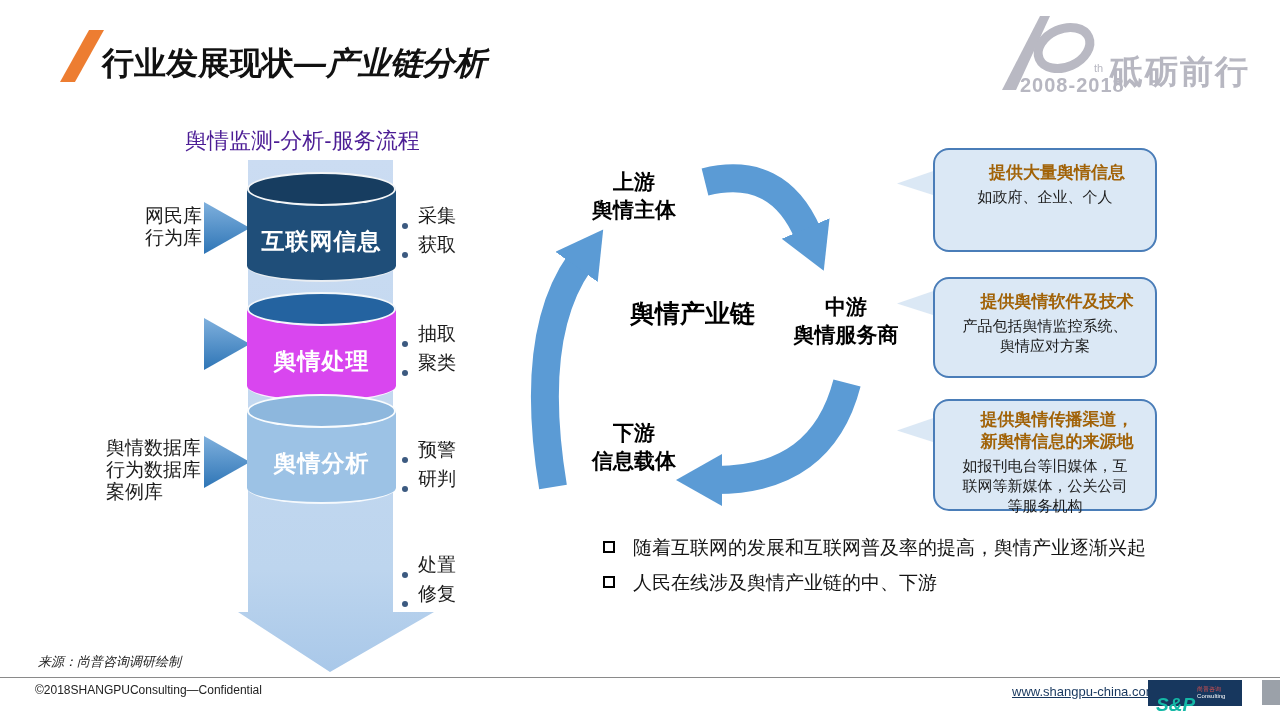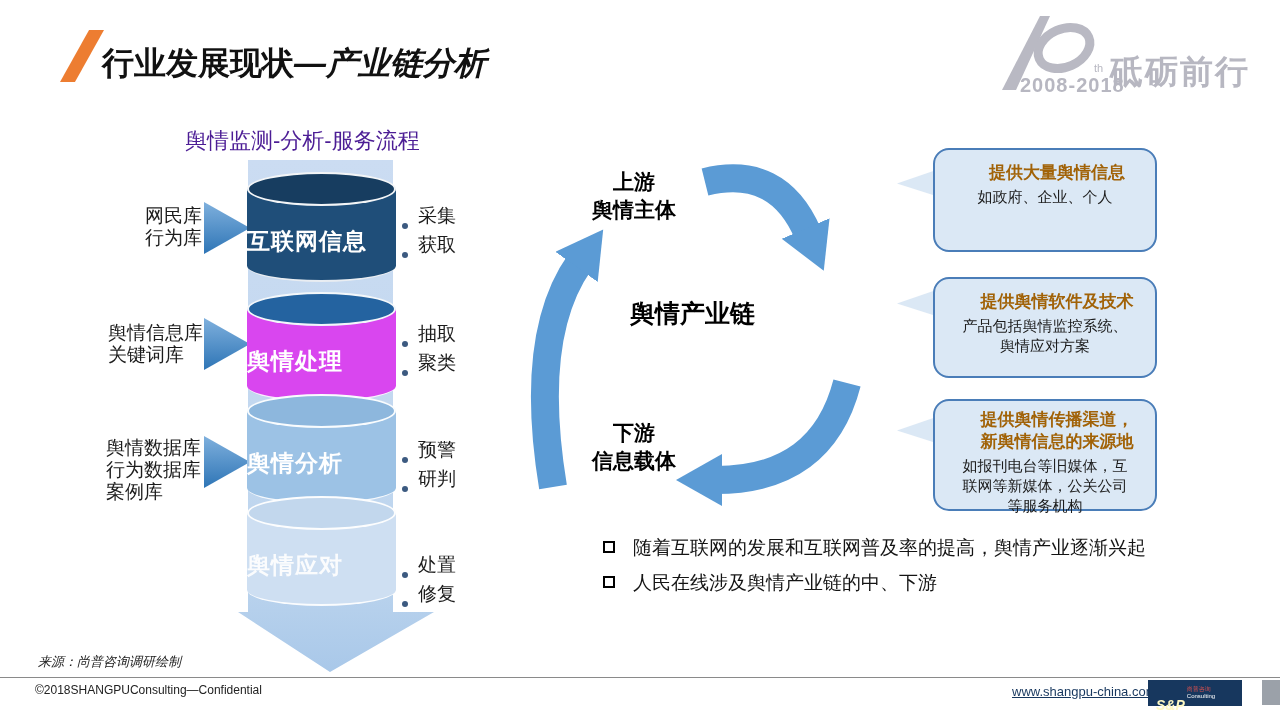"互联网信息" .cyl-body { justify-content: flex-start -> center }
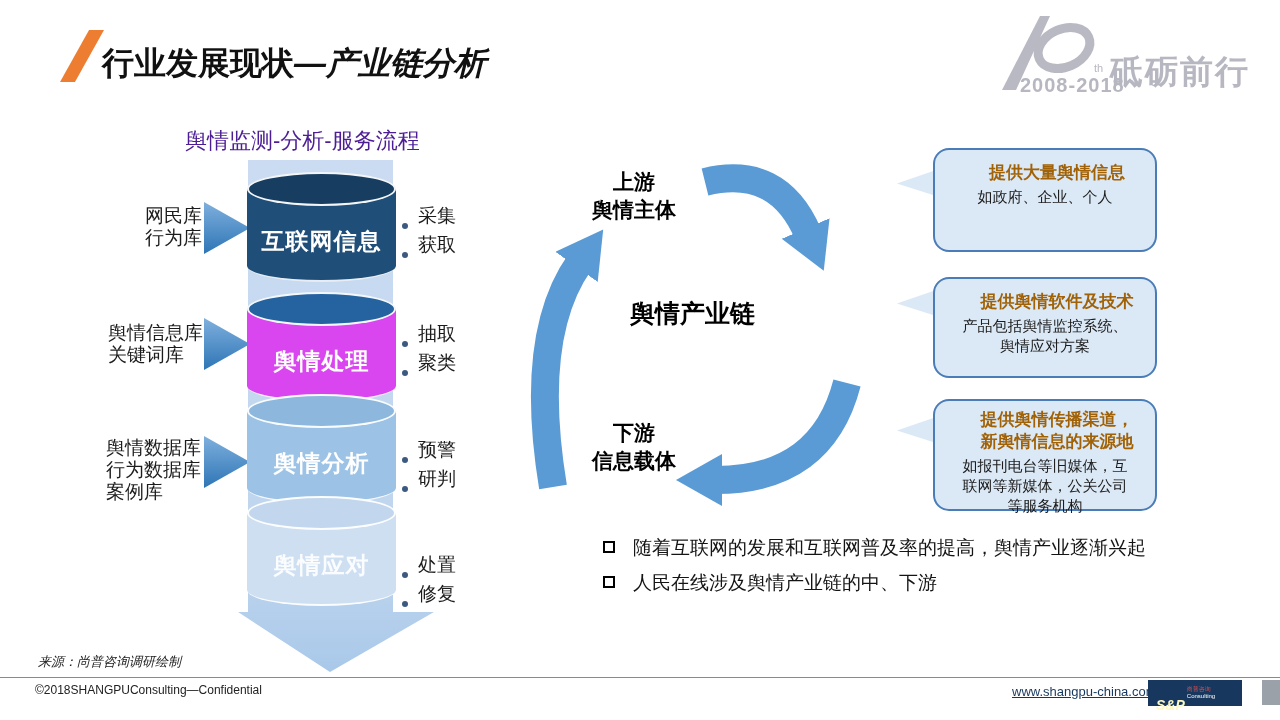"中游" div.chain-node { html: none -> <div>中游 舆情服务商</div> }
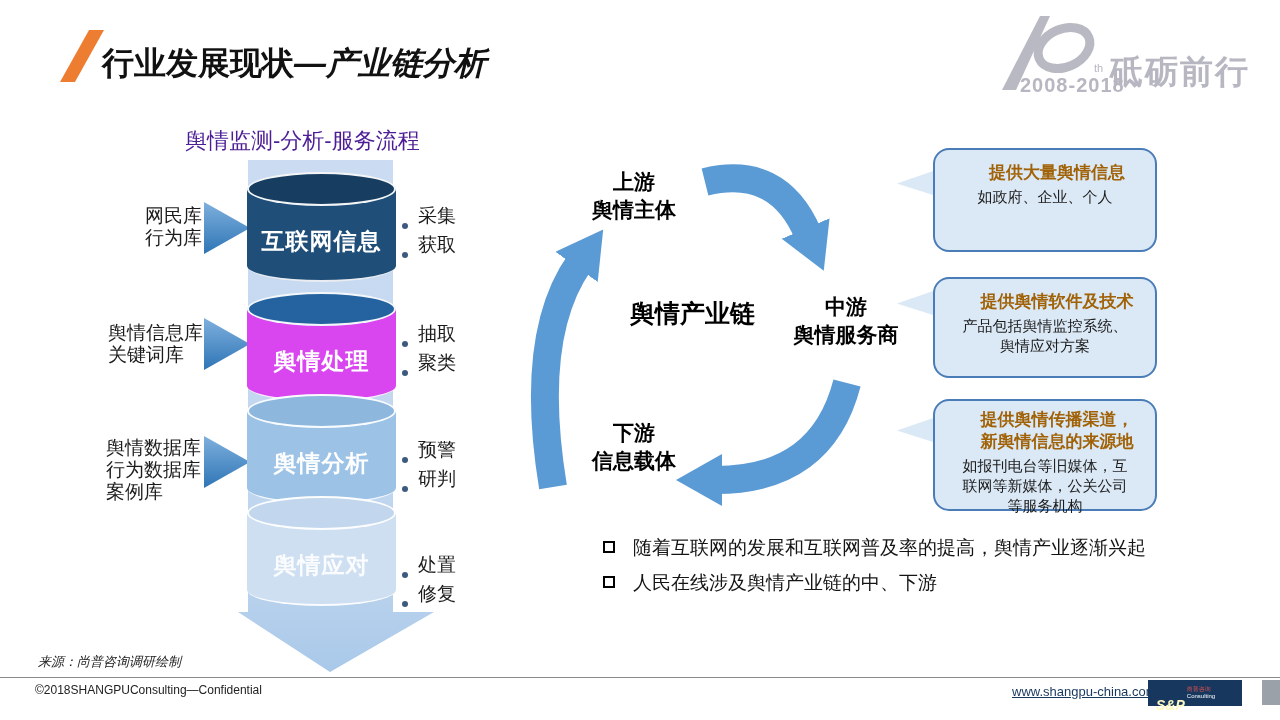"舆情信息库" div.inputs { html: <div>舆情信息库 关键词库</div> -> none }
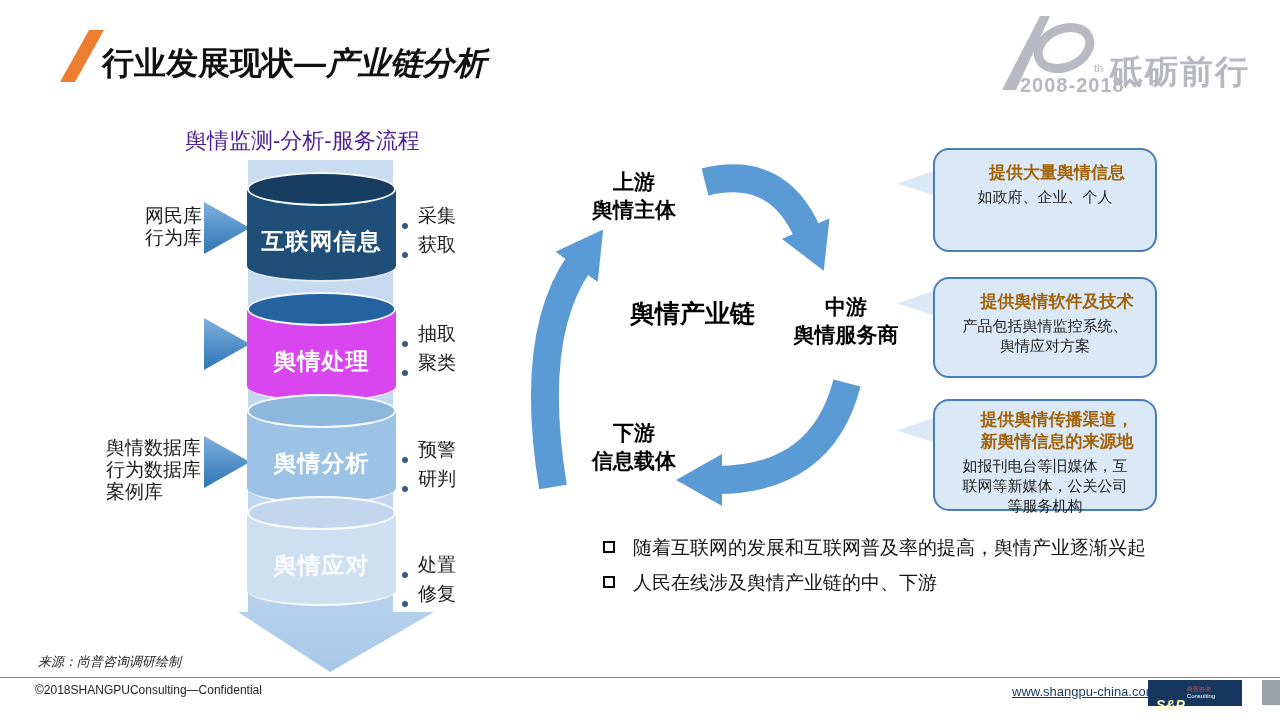"舆情应对" div.cyl { html: <div> <span></span> <span> <span>舆情应对</span> </span> </div> -> none }
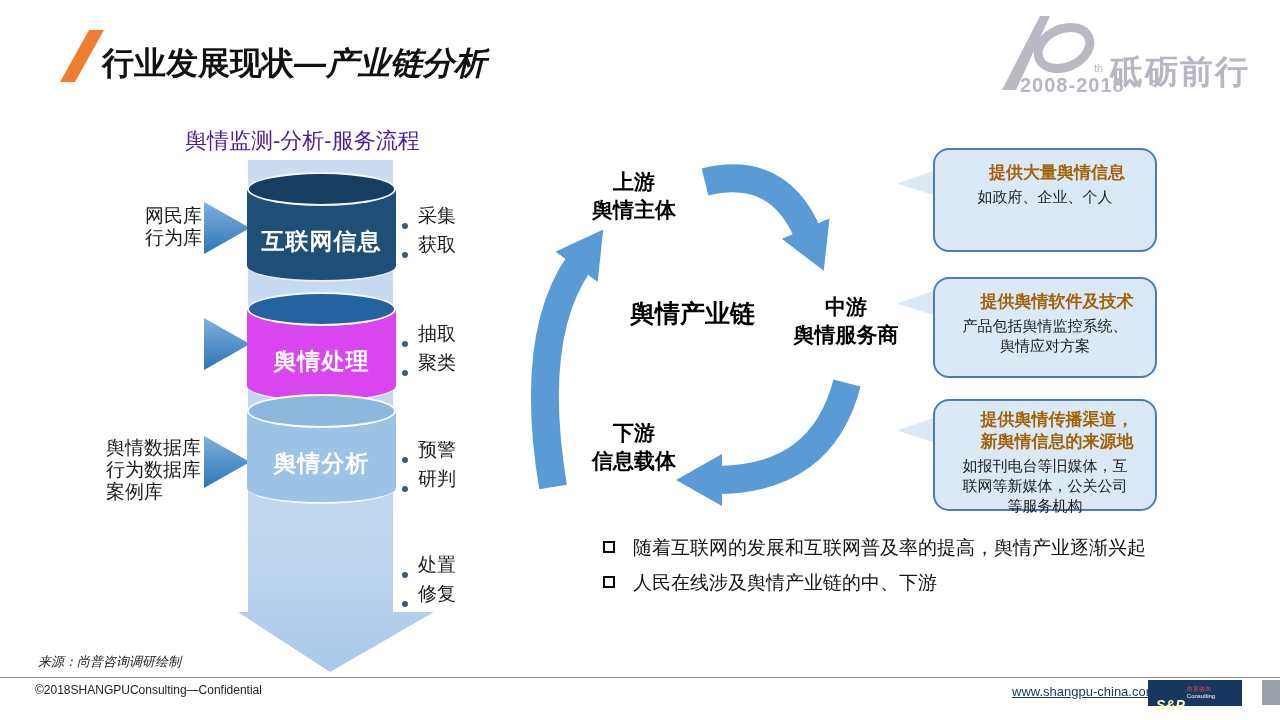"S&P" .sp-main { color: #fef9c3 -> #14b8a6; font-size: 14px -> 19px }
